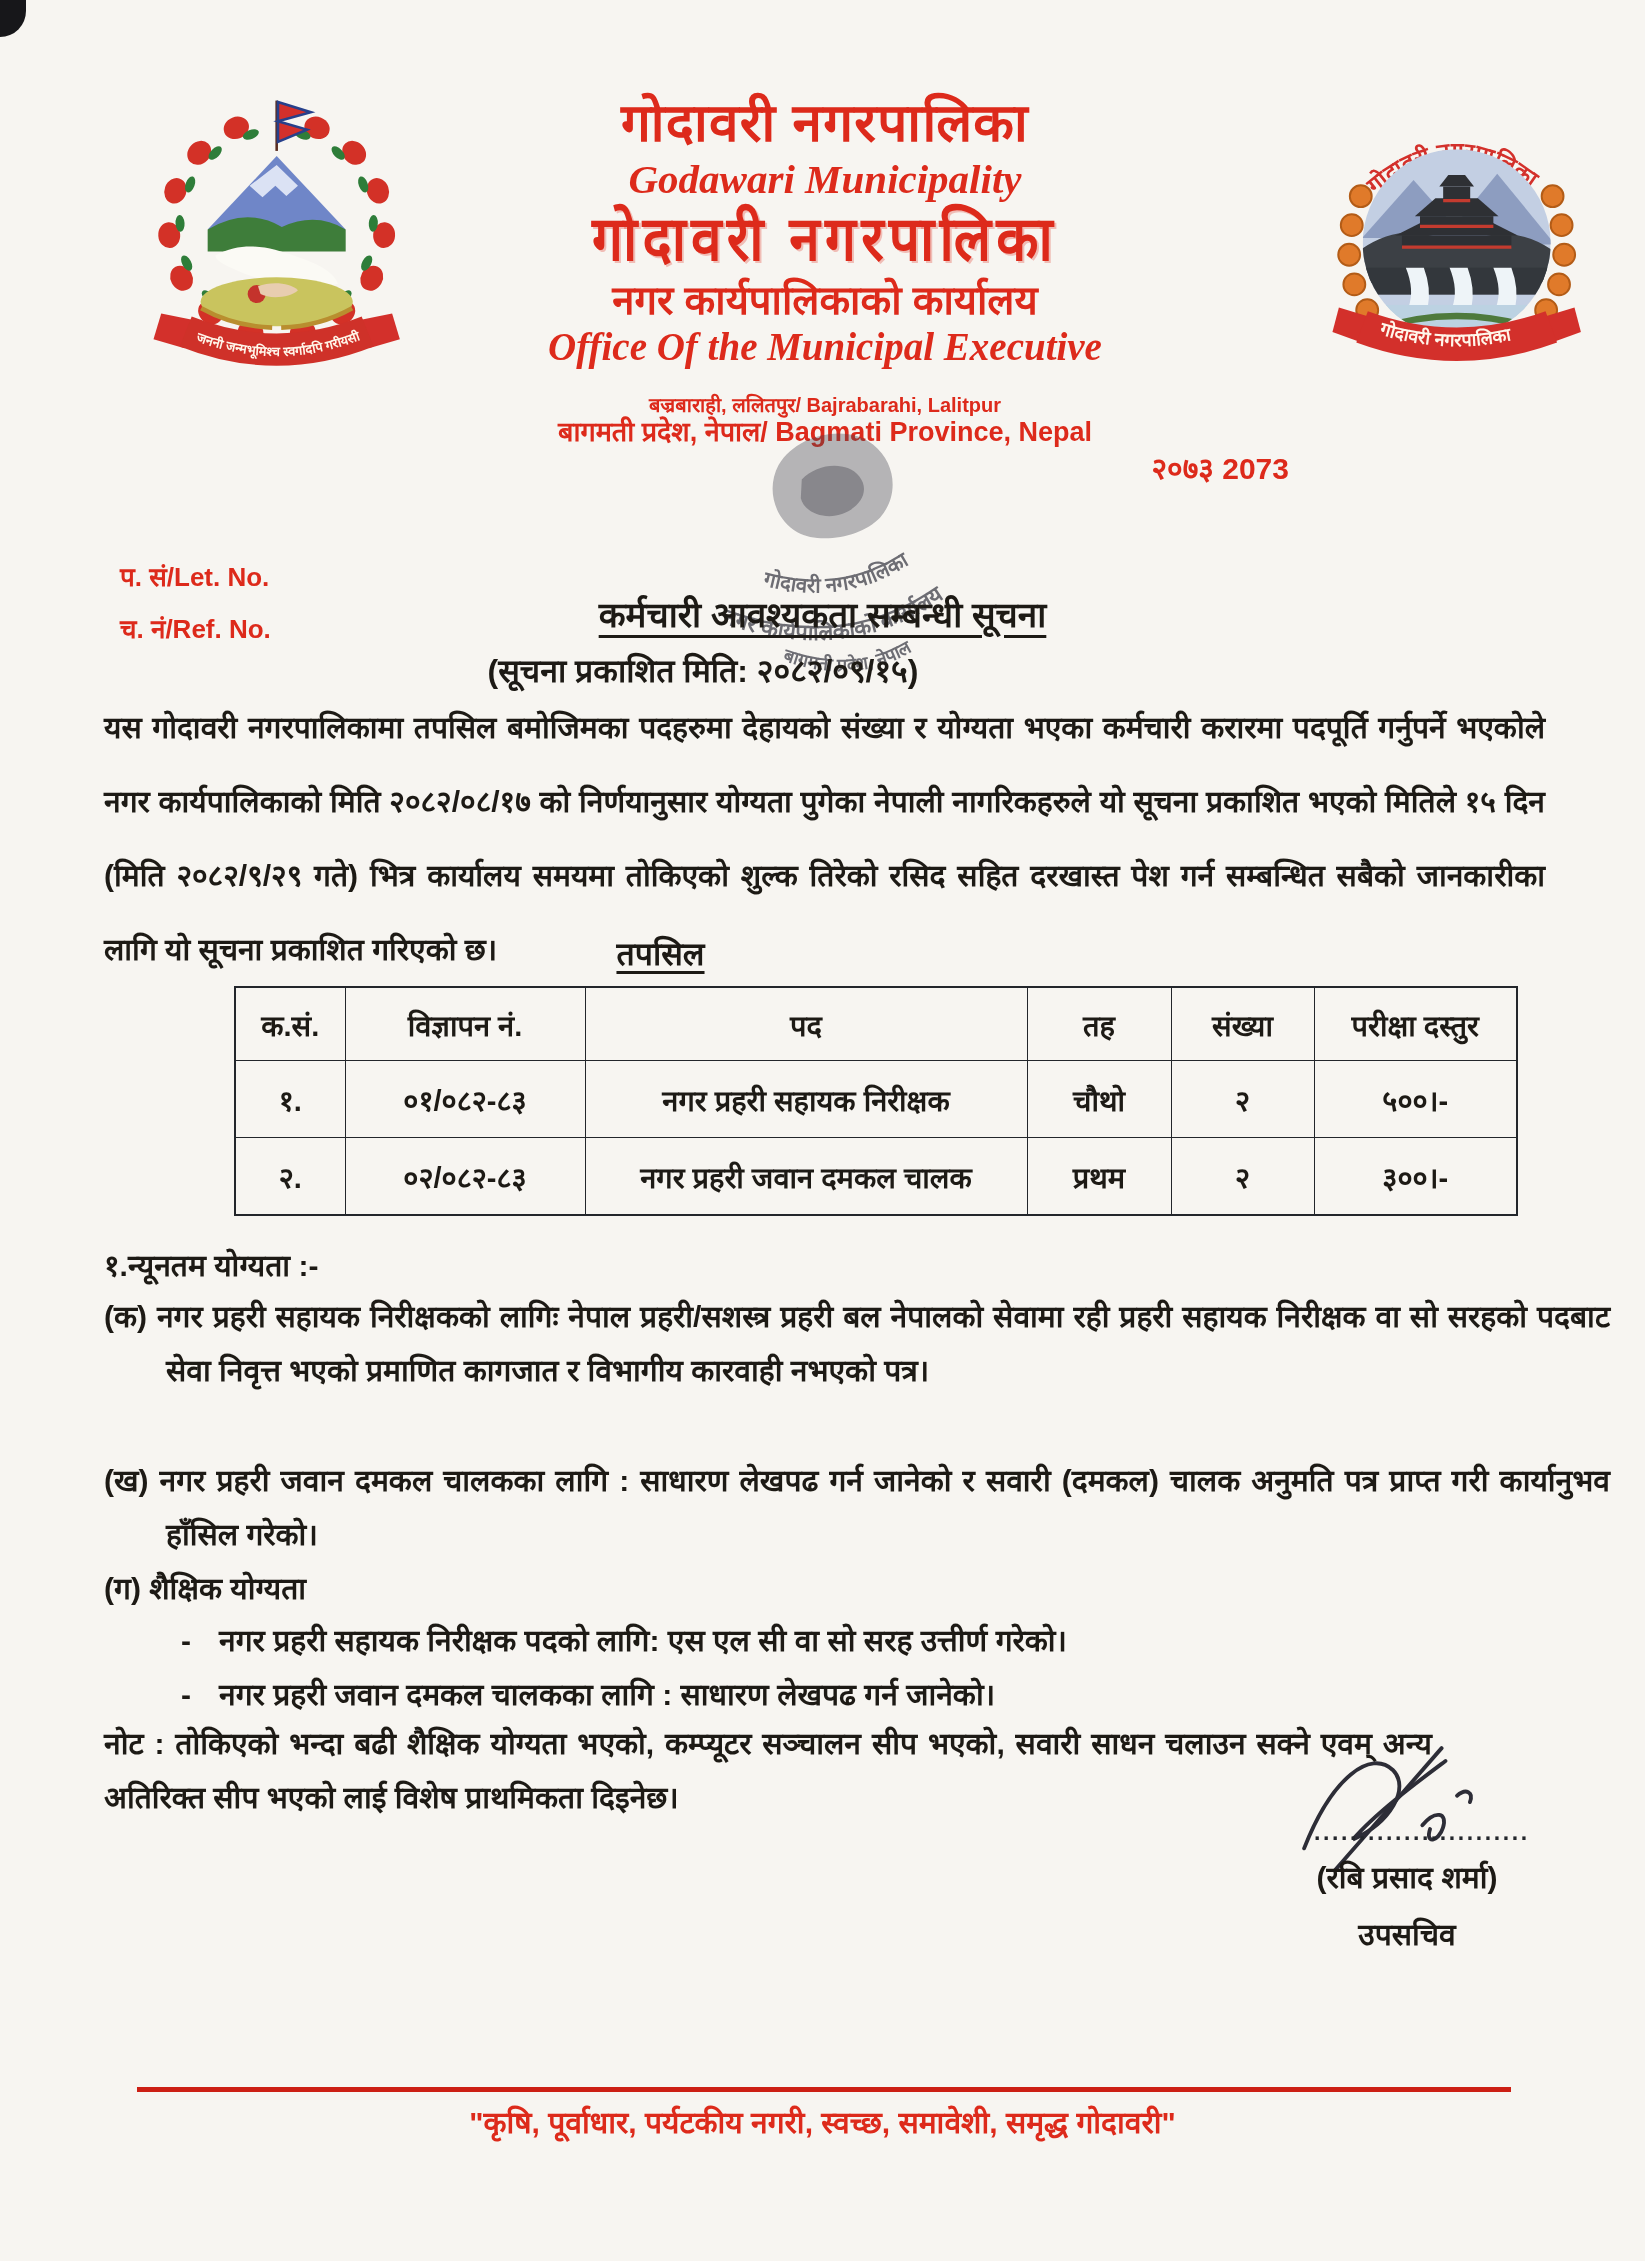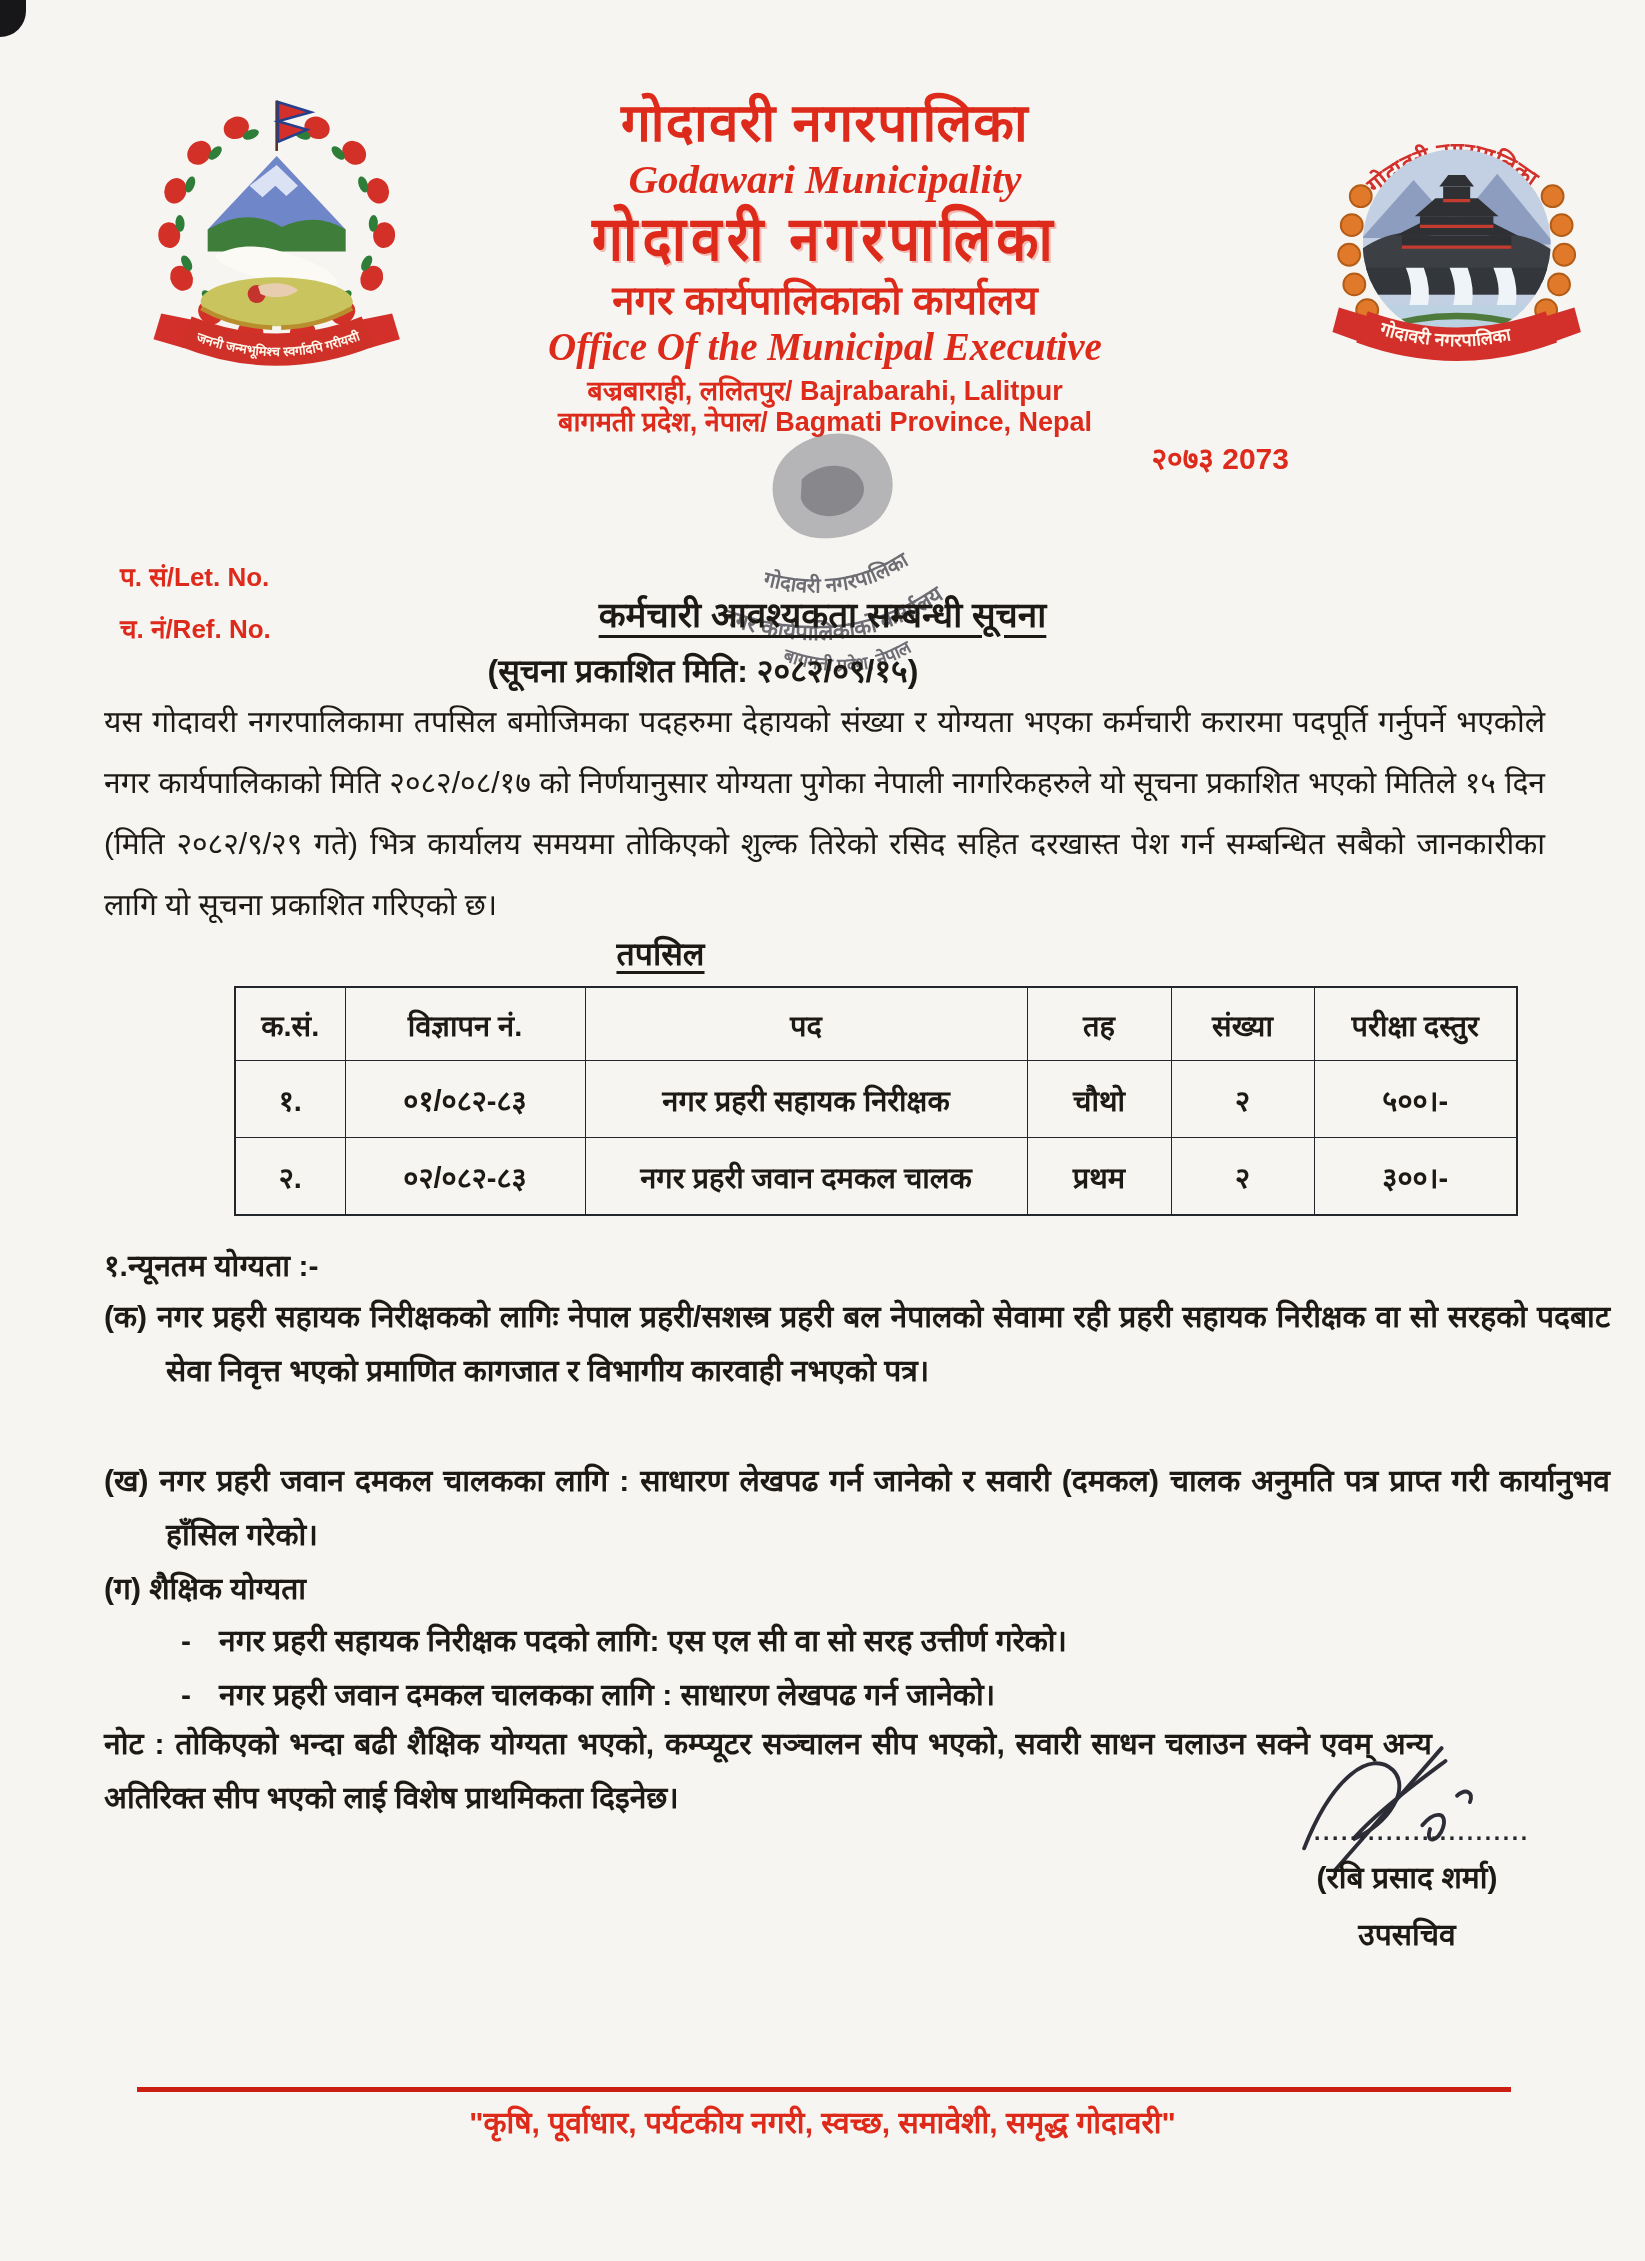"बज्रबाराही, ललितपुर/ Bajrabarahi," .h-addr { font-size: 27px -> 20px; margin-top: 9px -> 27px }
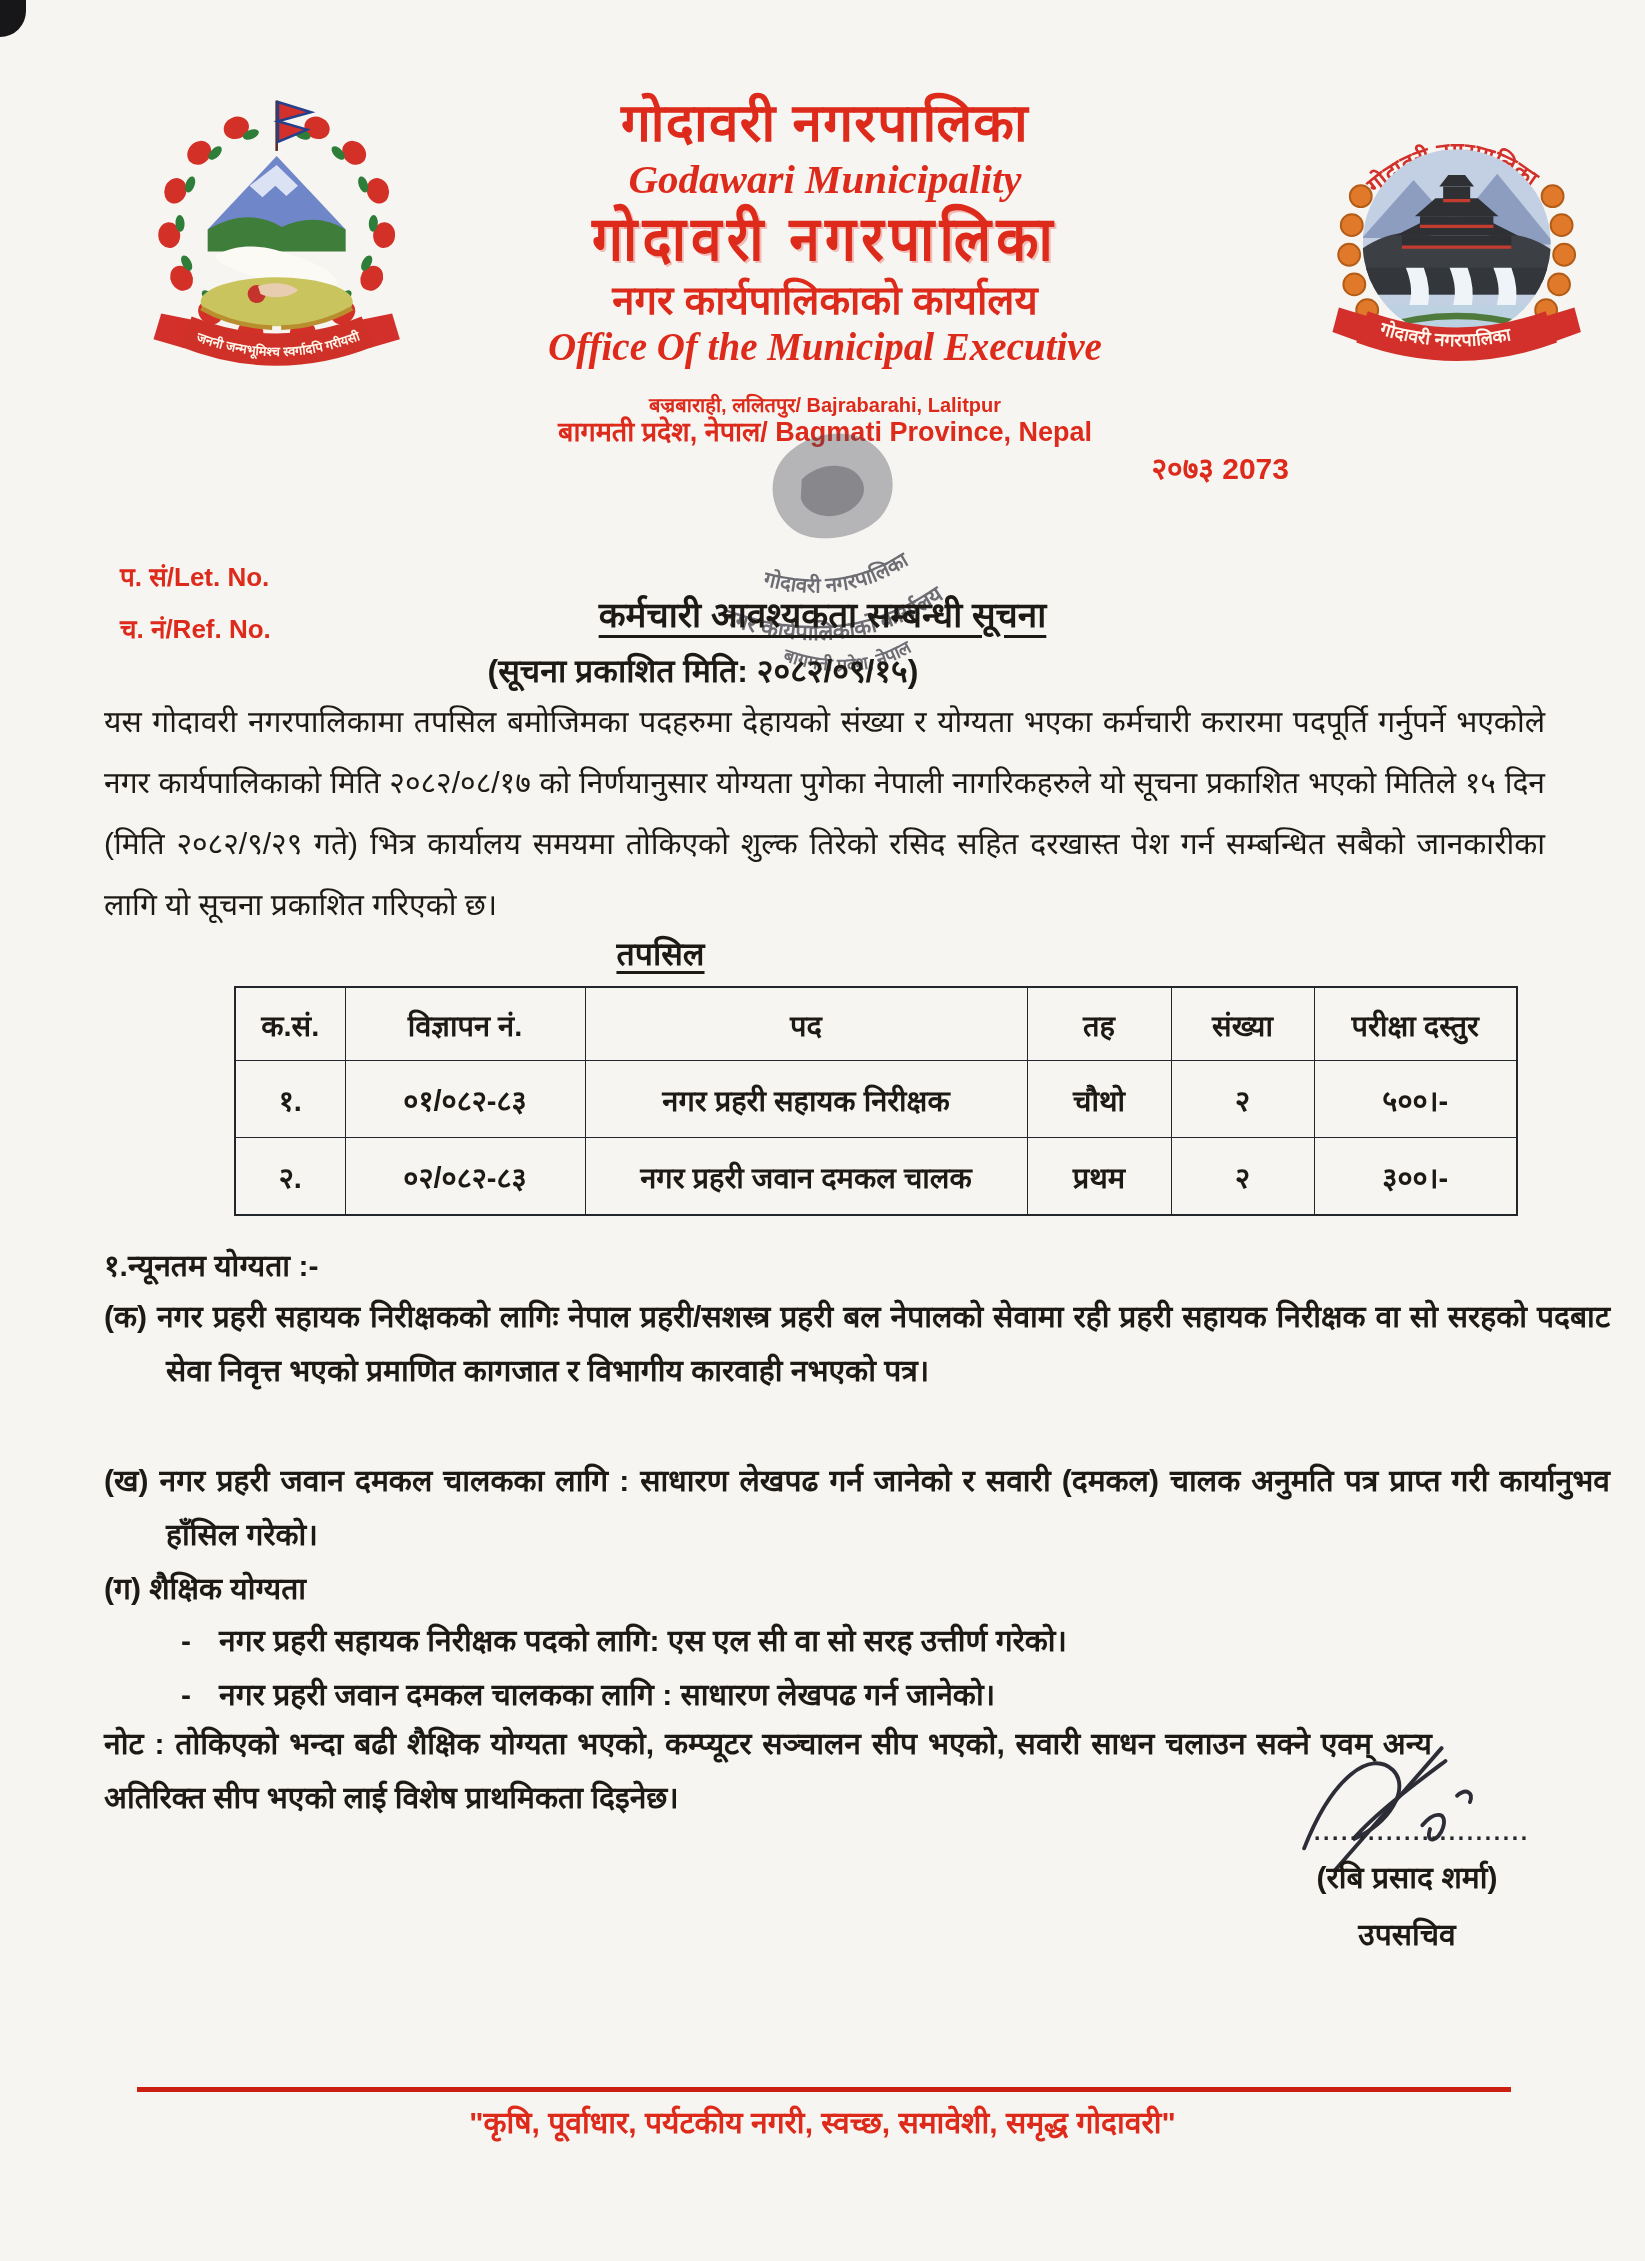"यस गोदावरी नगरपालिकामा तपसिल बमोजिमका" .body-par { font-weight: 400 -> 700; line-height: 61px -> 74px }
